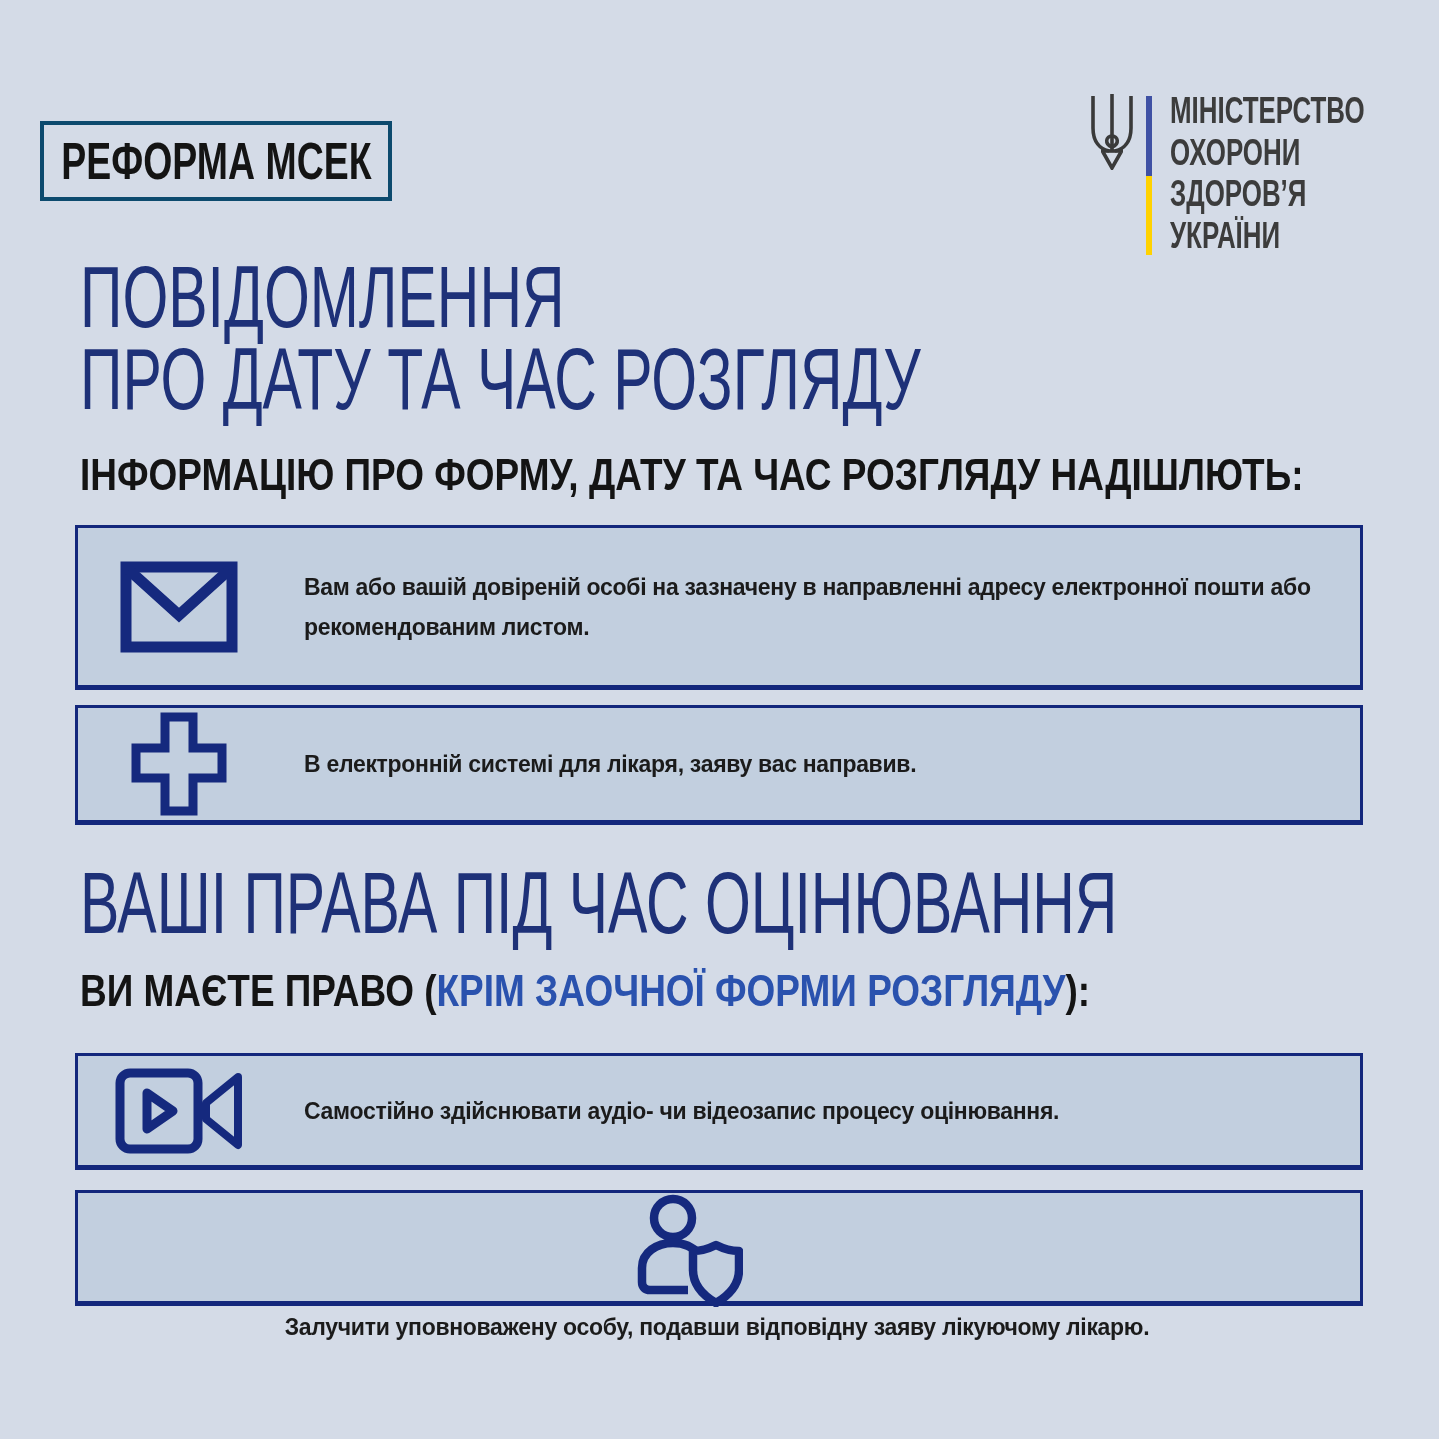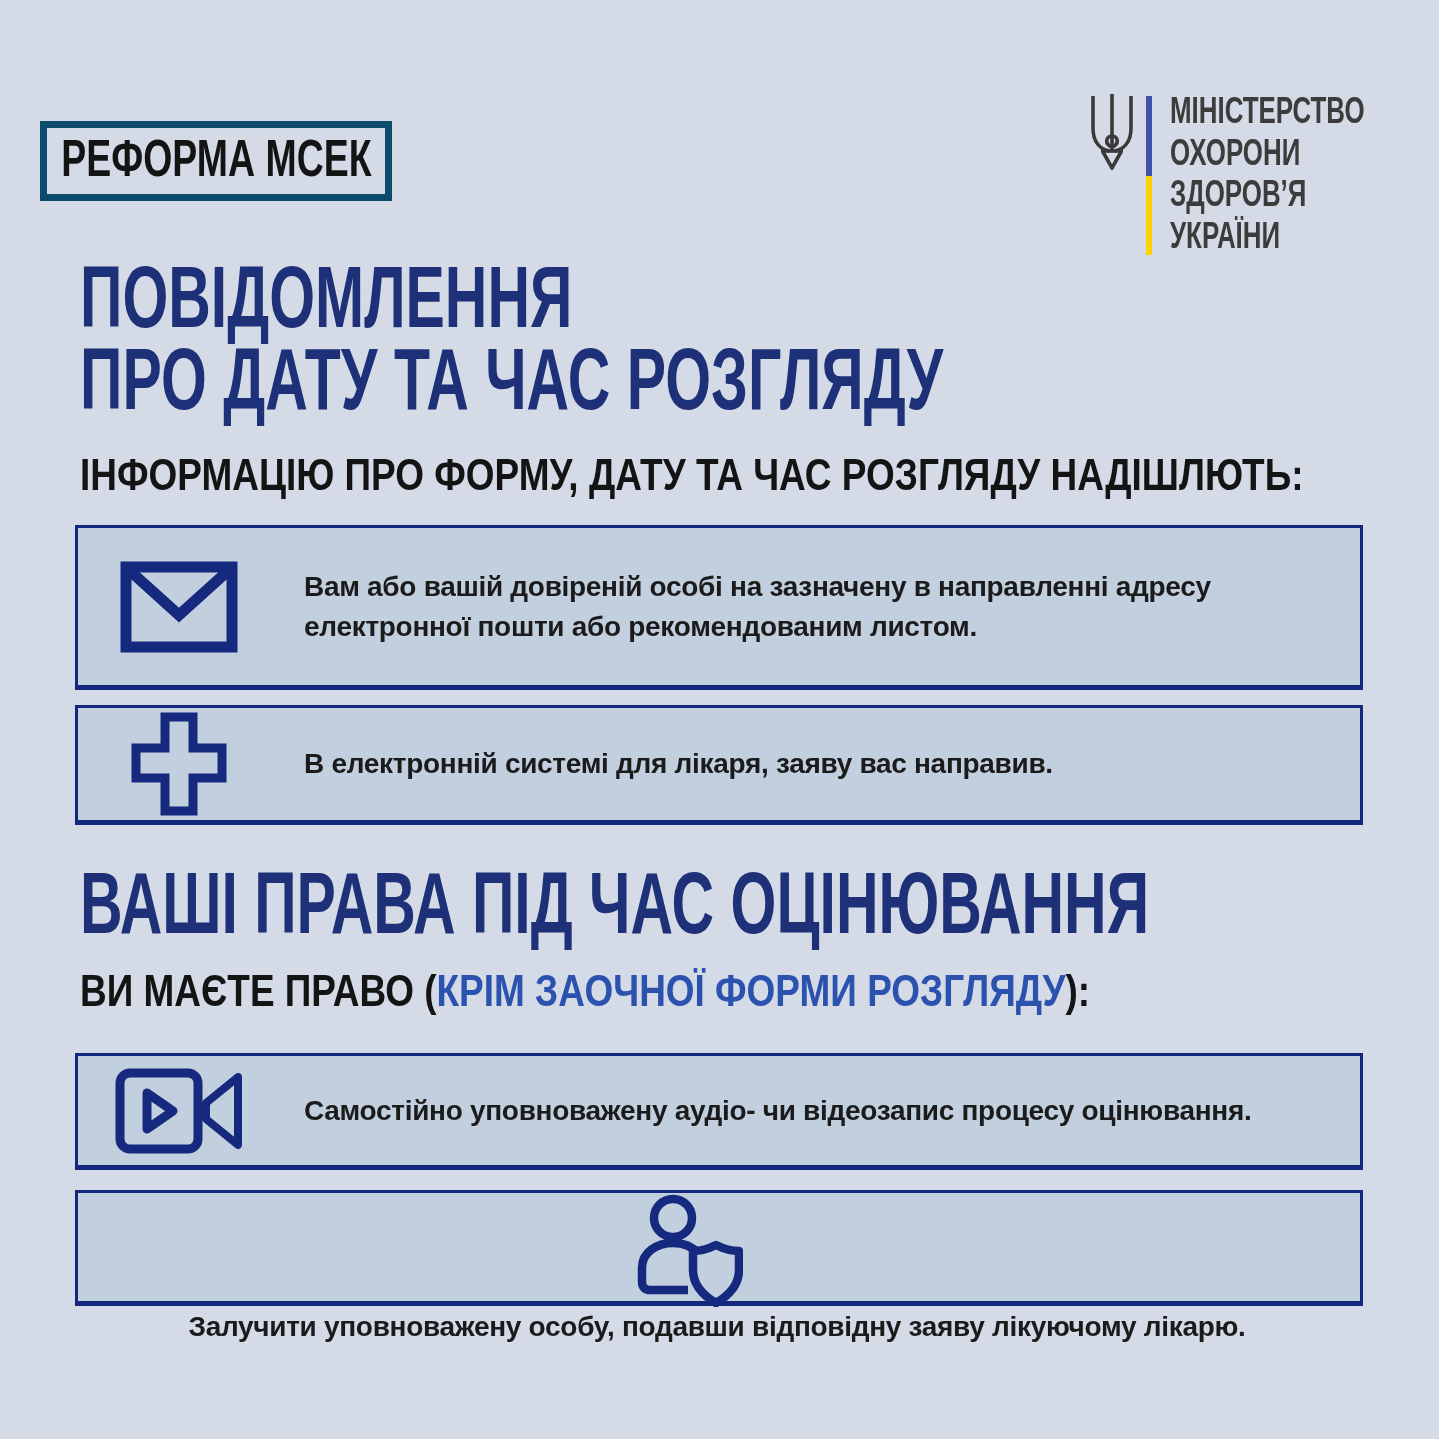"РЕФОРМА МСЕК" .badge { align-items: none -> center; border: 7px solid #0c4a6e -> 4px solid #0c4a6e }
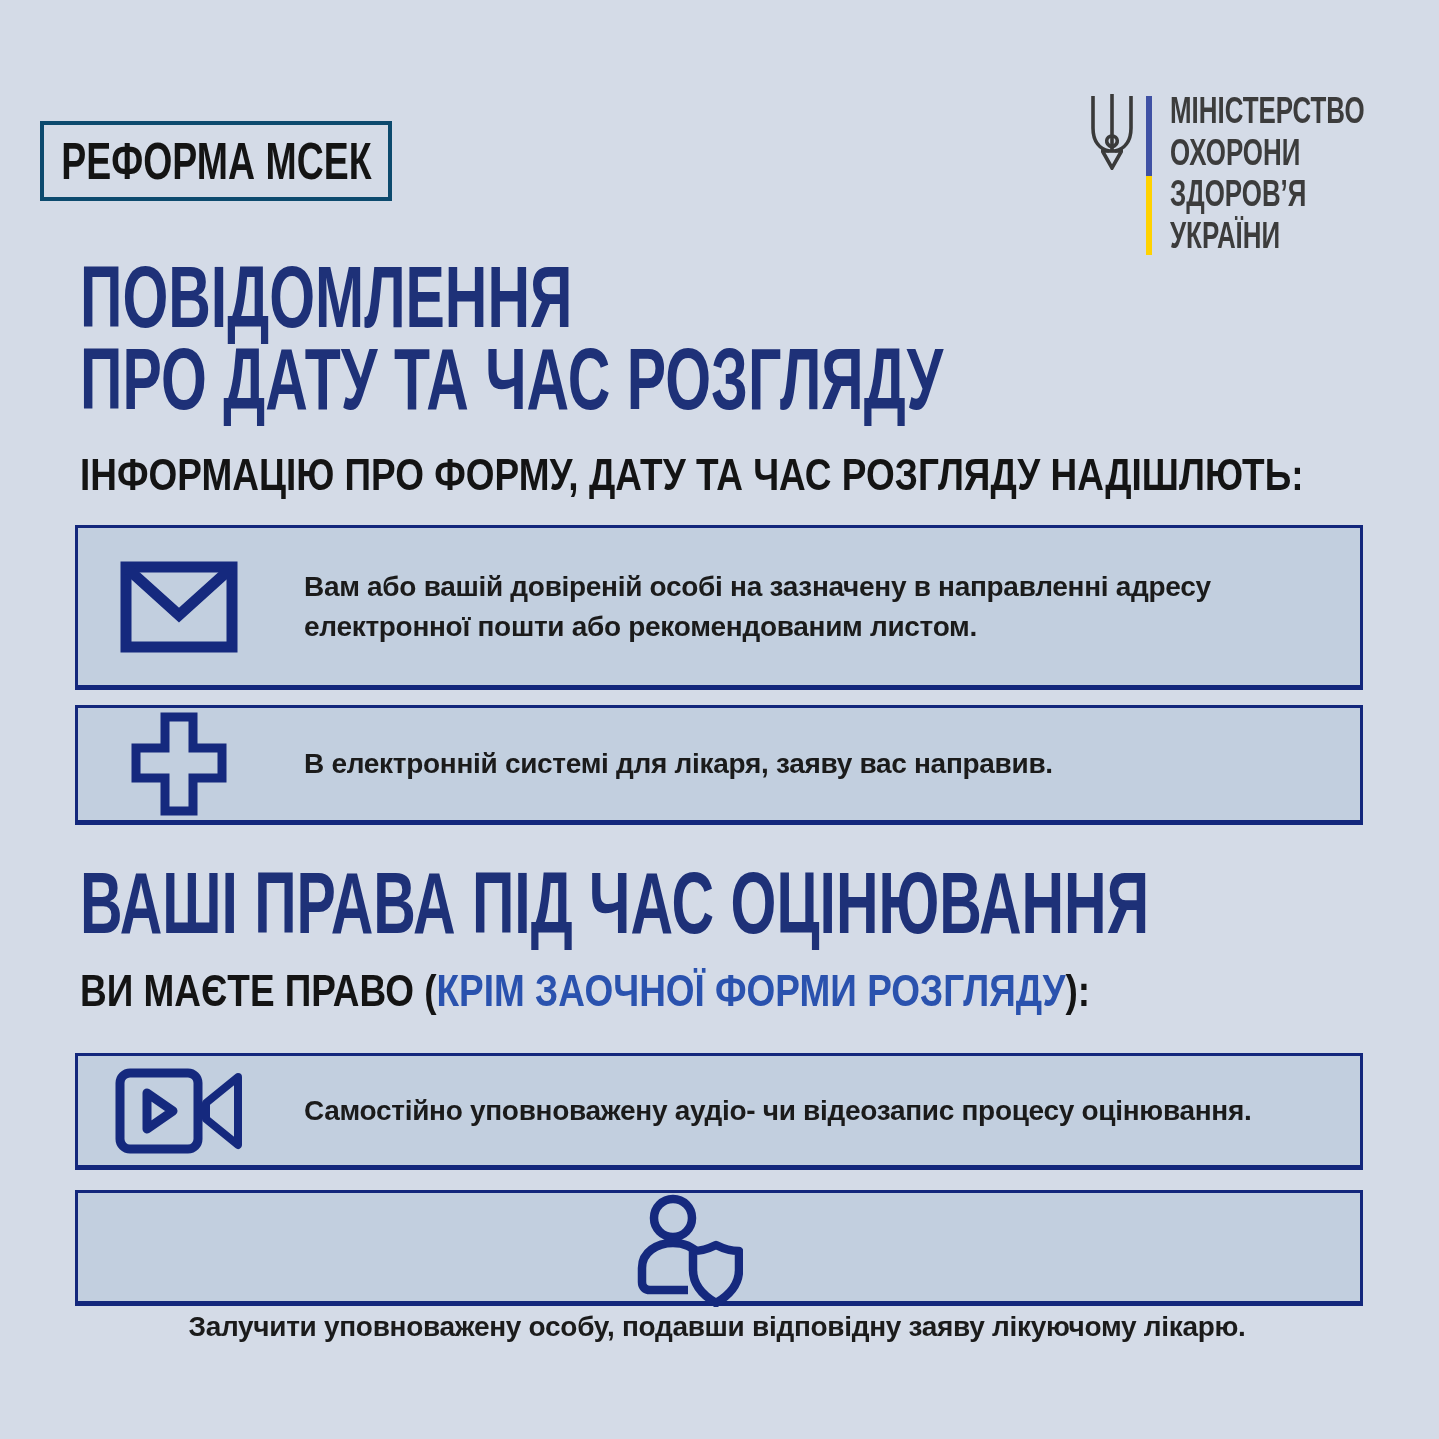"ПОВІДОМЛЕННЯ" .h-main { font-weight: bold -> normal }
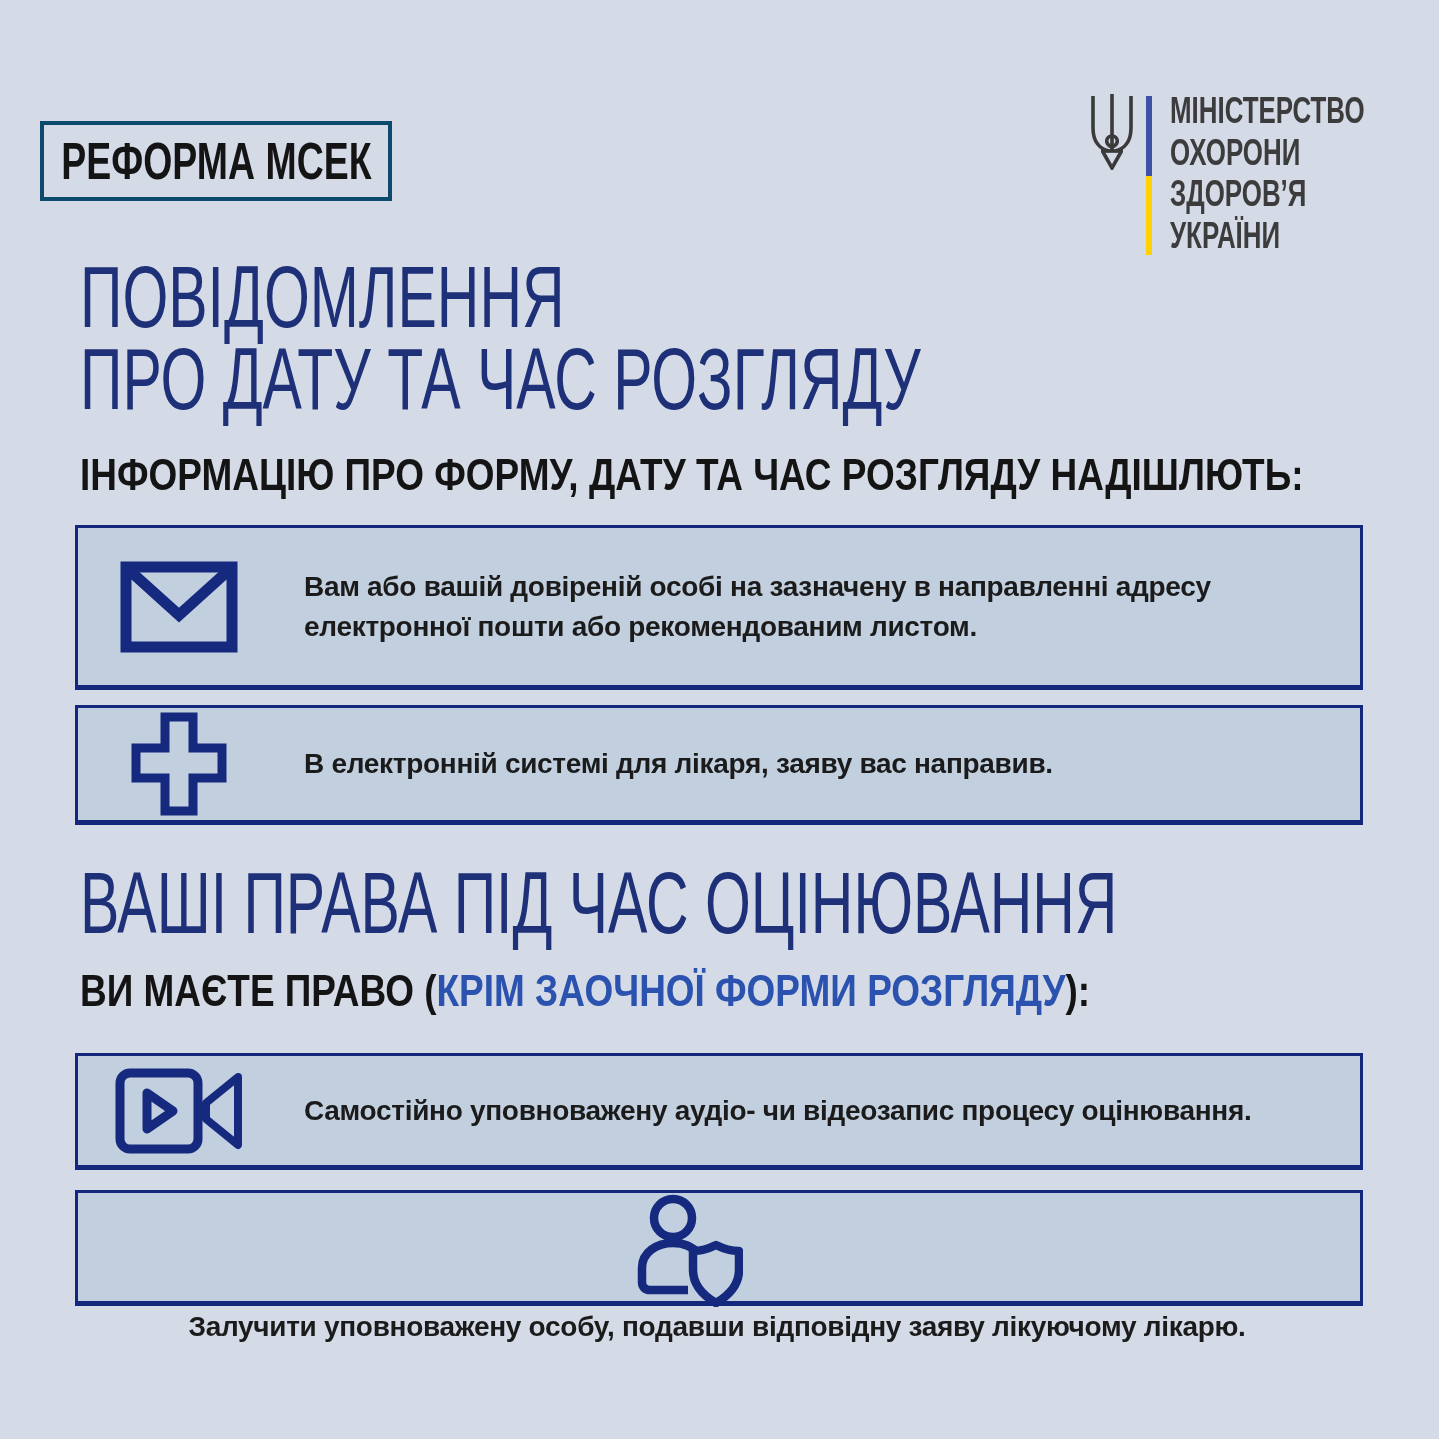"Вам або вашій довіреній особі" .card-text { font-size: 28px -> 23px }
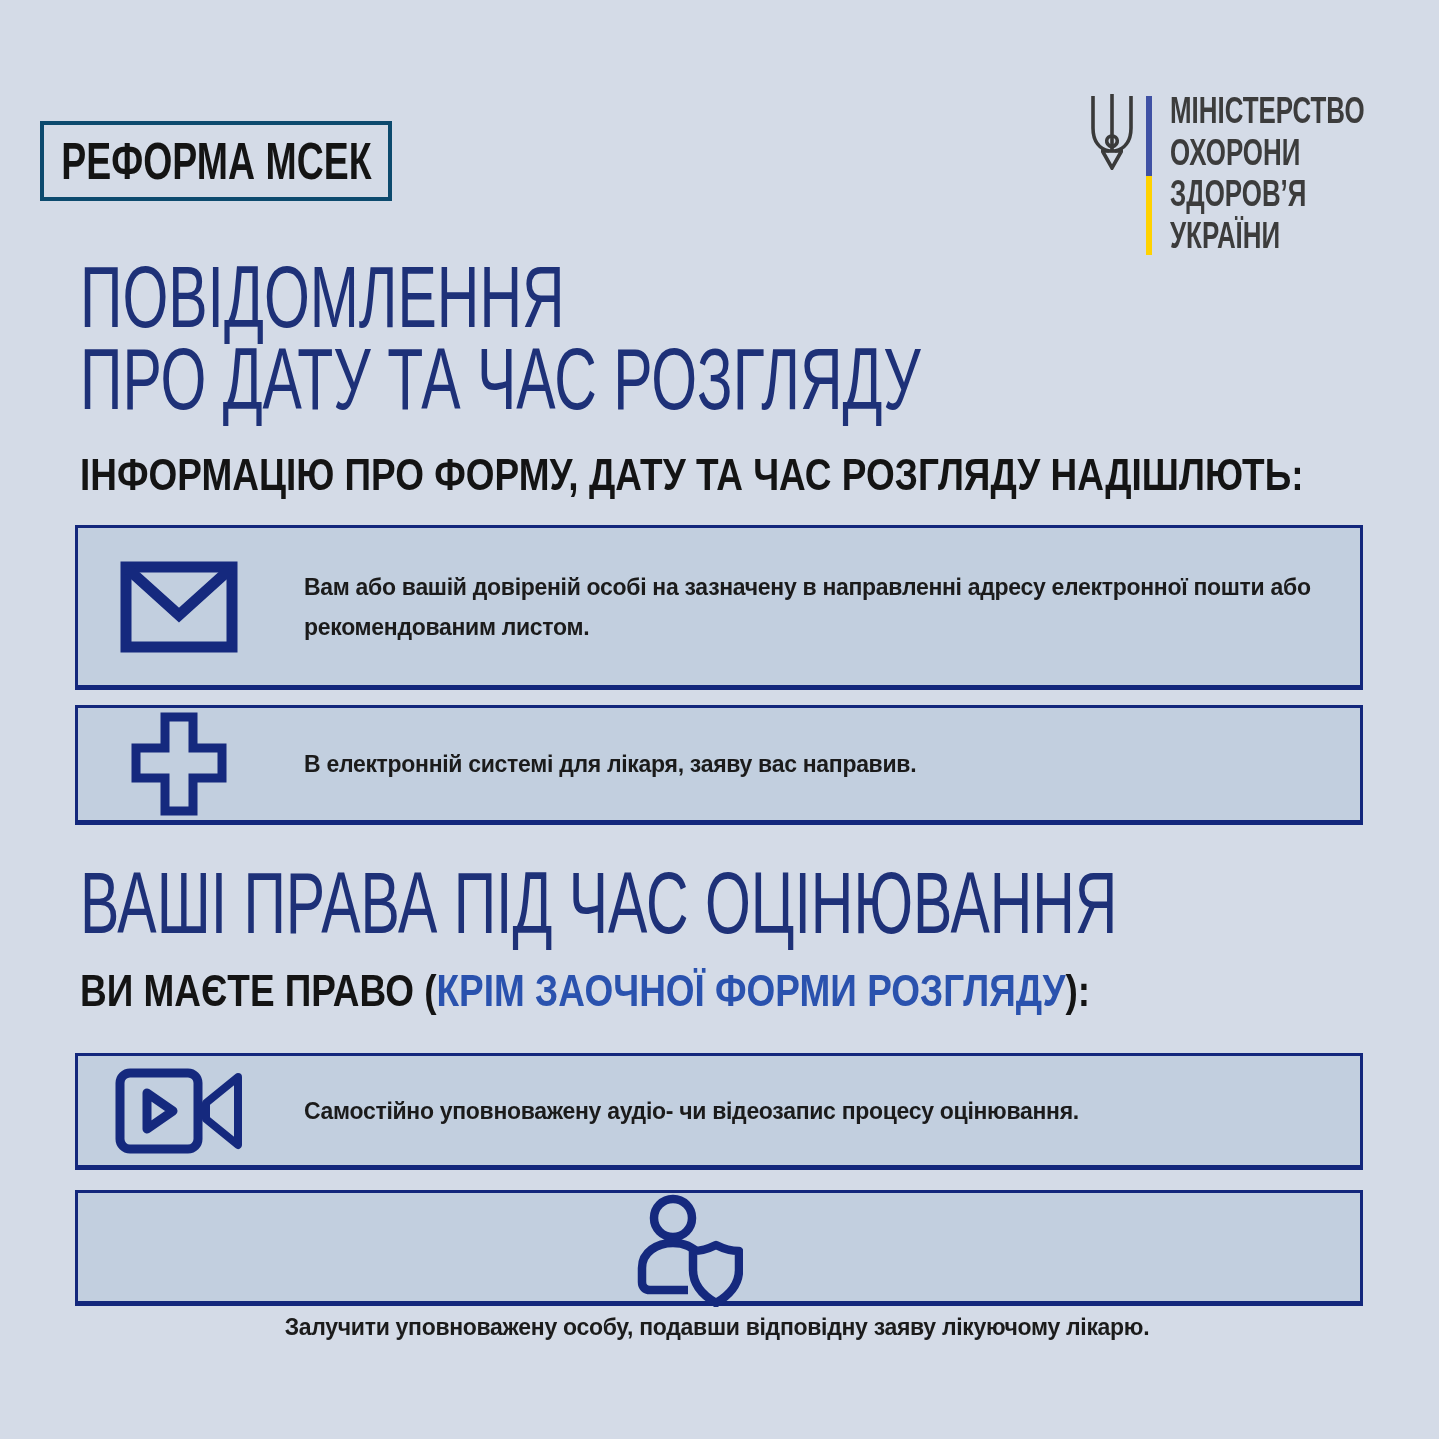"Самостійно уповноважену аудіо- чи" div.card-text { text: уповноважену -> здійснювати }
